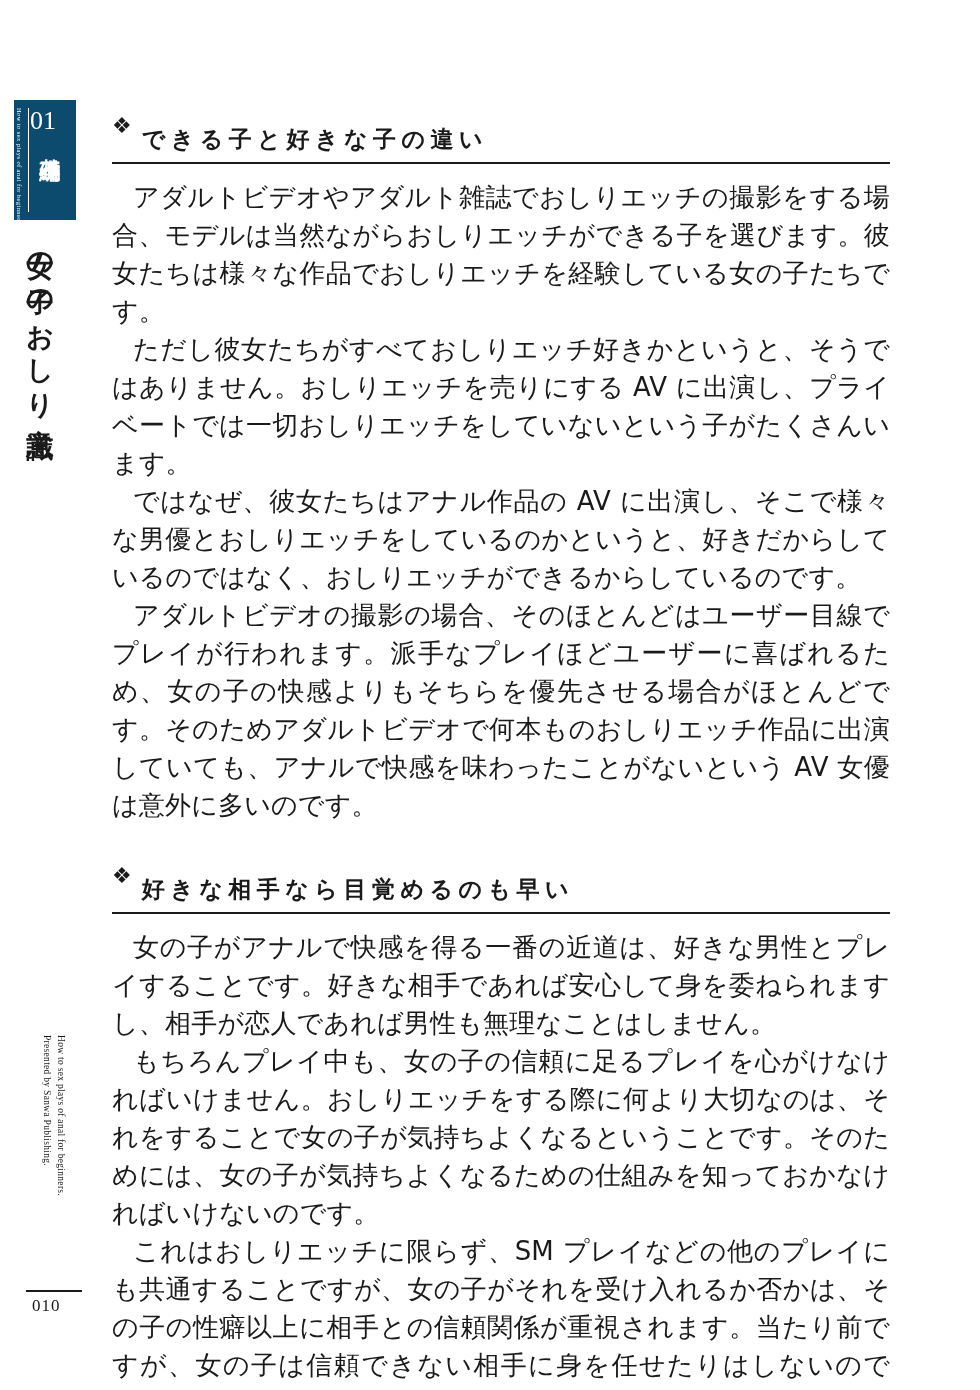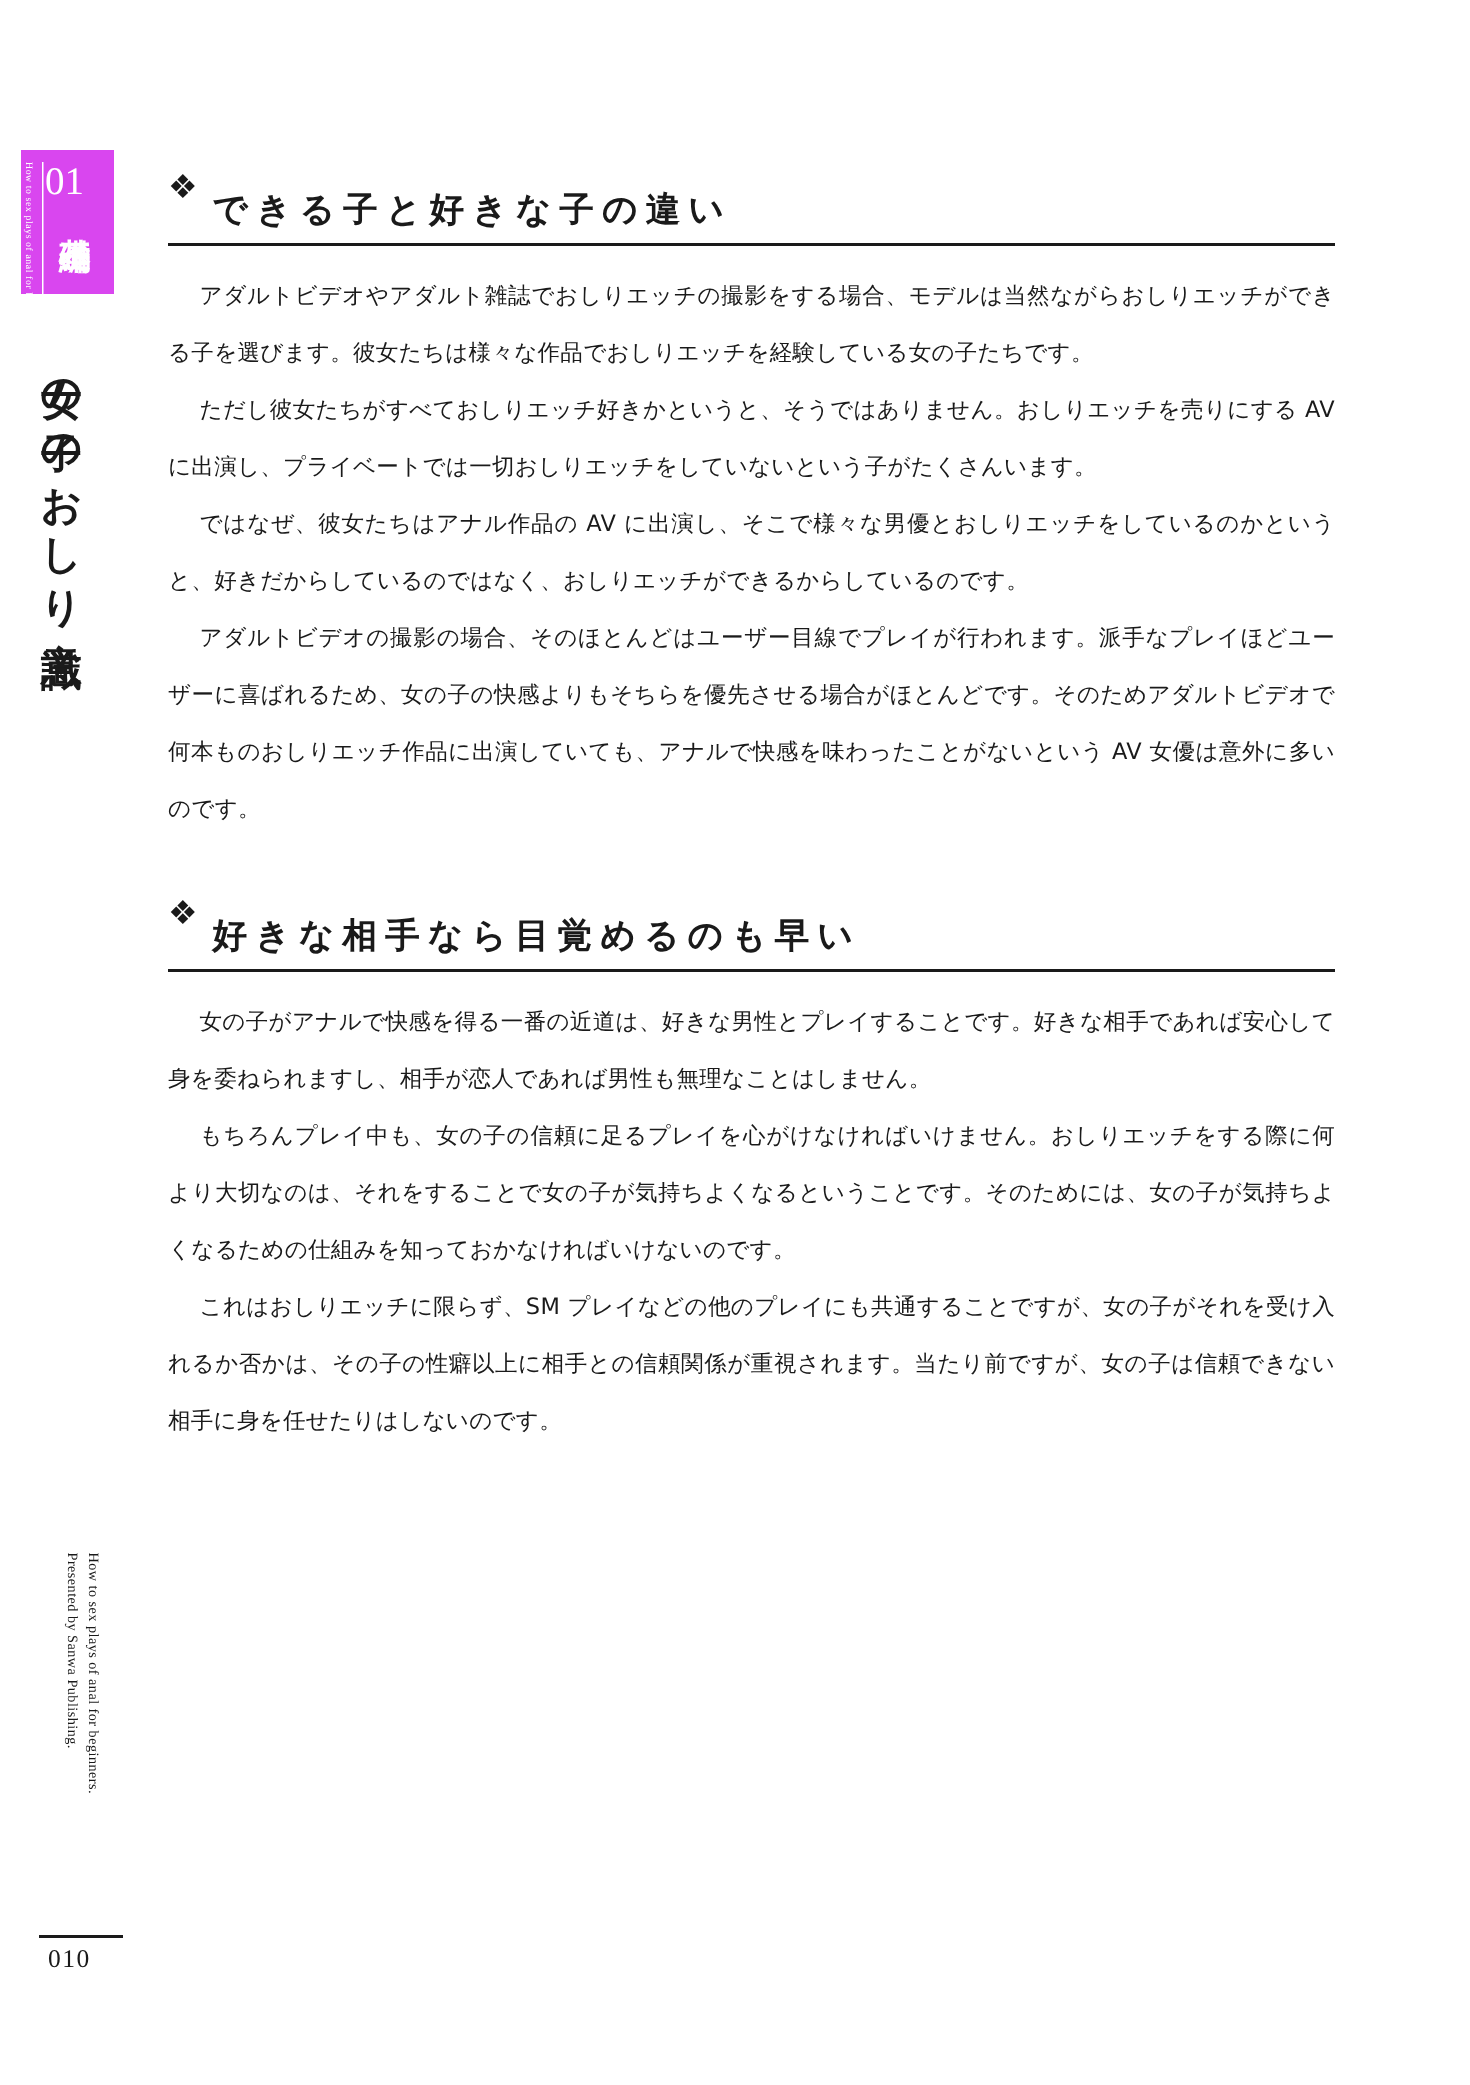"01" .chapter-tab { background: #d946ef -> #0c4a6e; height: 96px -> 120px }
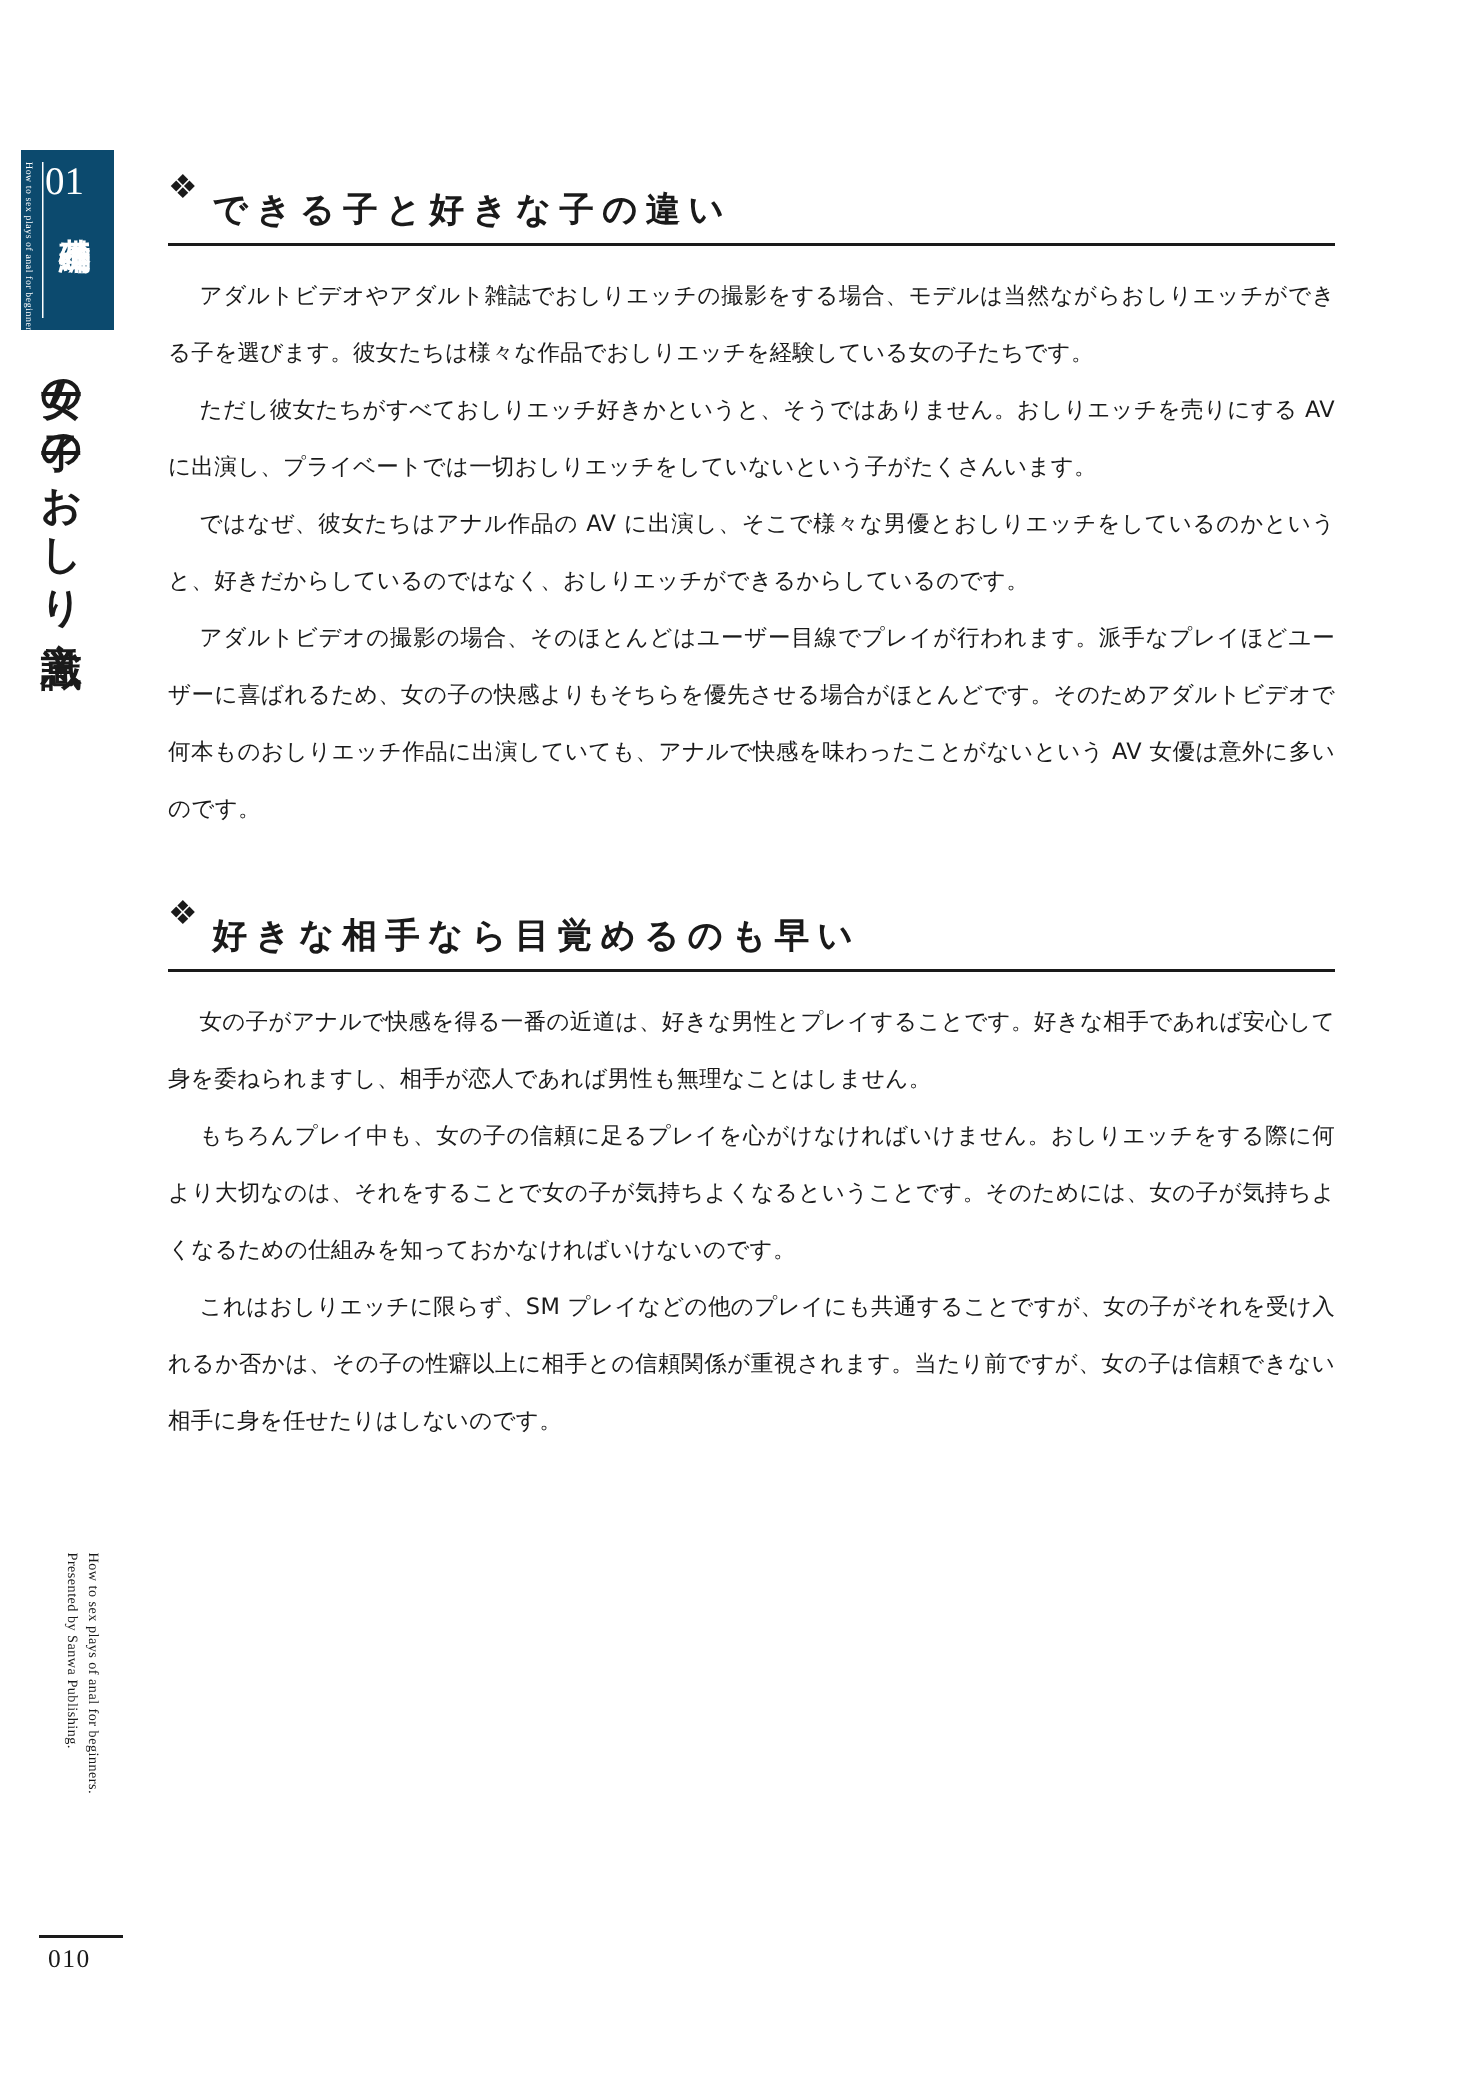"アダルトビデオやアダルト雑誌でおしりエッチの撮影をする場合、モデルは当然ながらお" p.para { font-size: 15px -> 26px }
